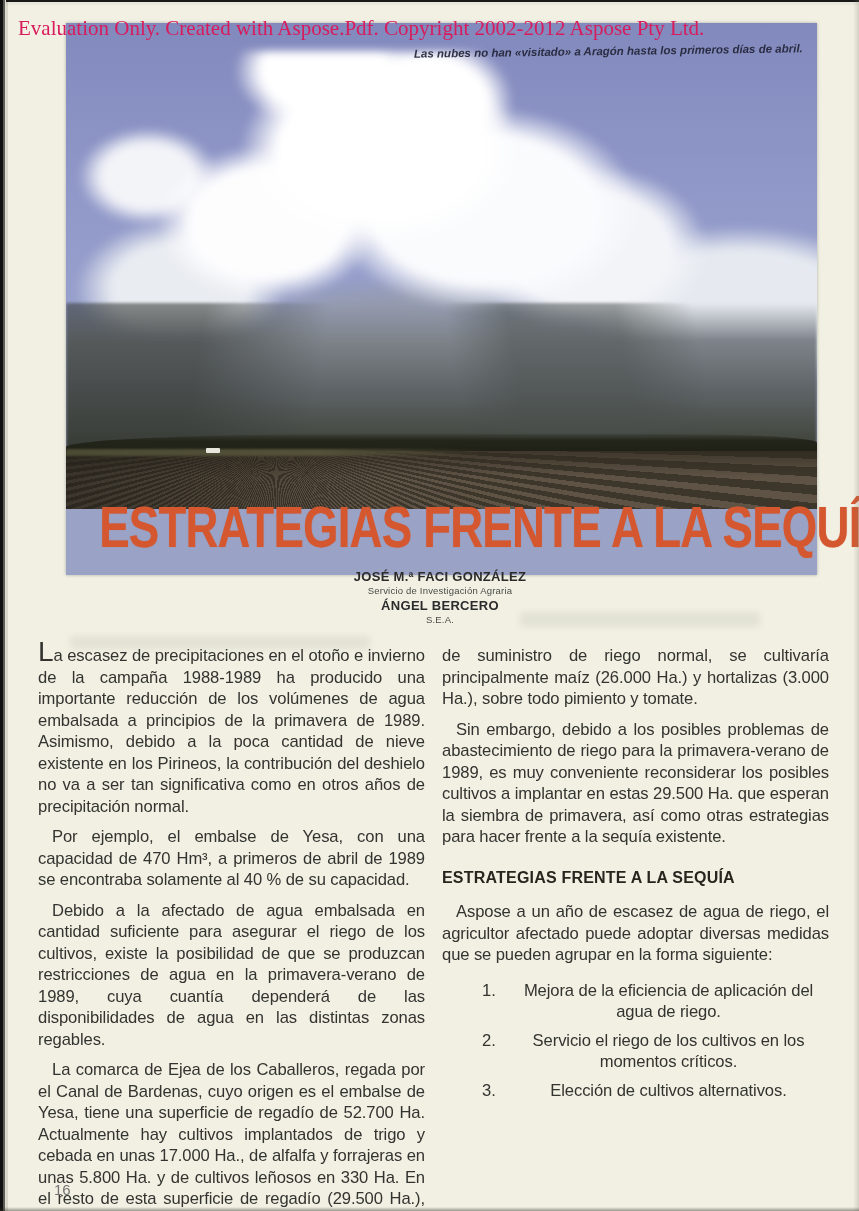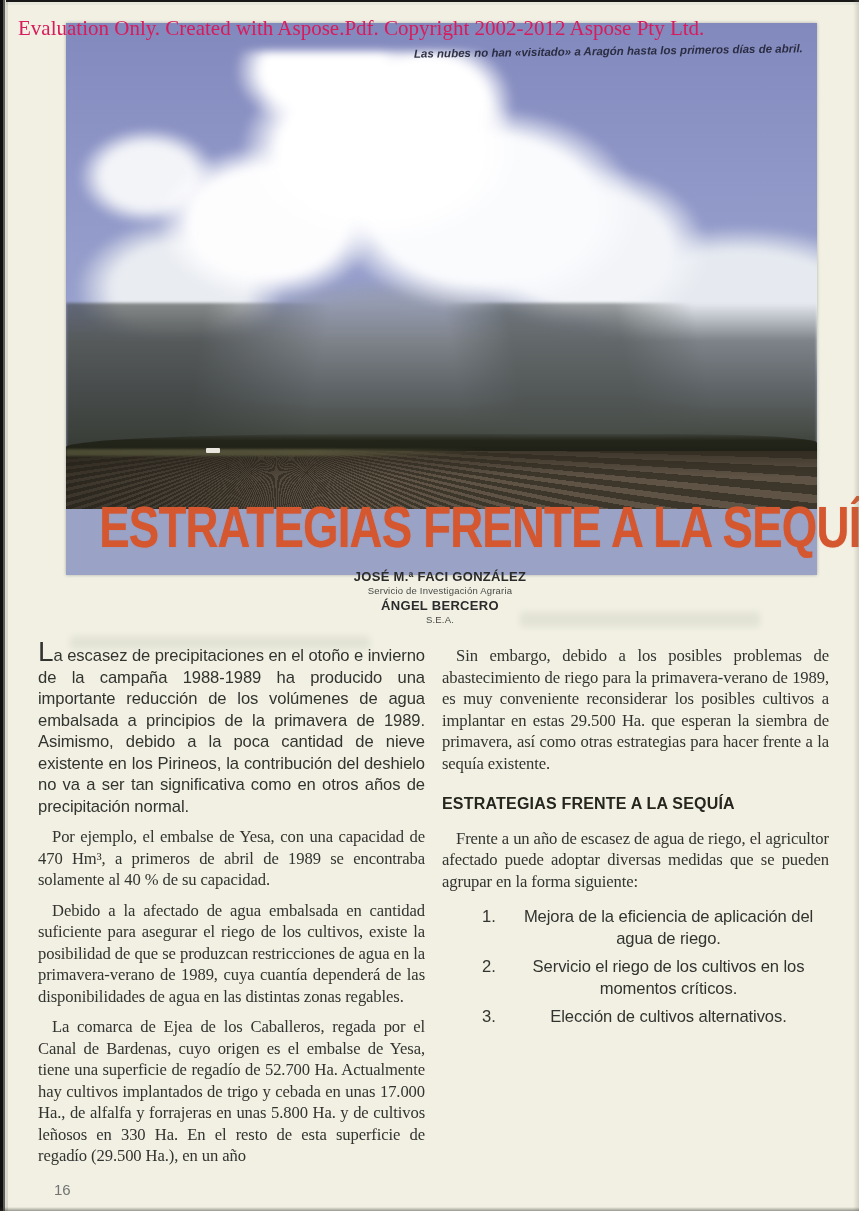"de suministro de riego normal," p { html: none -> <p>de suministro de riego normal, se cultivaría principalmente maíz (26.000 Ha.) y hortalizas (3.000 Ha.), sobre todo pimiento y tomate.</p> }
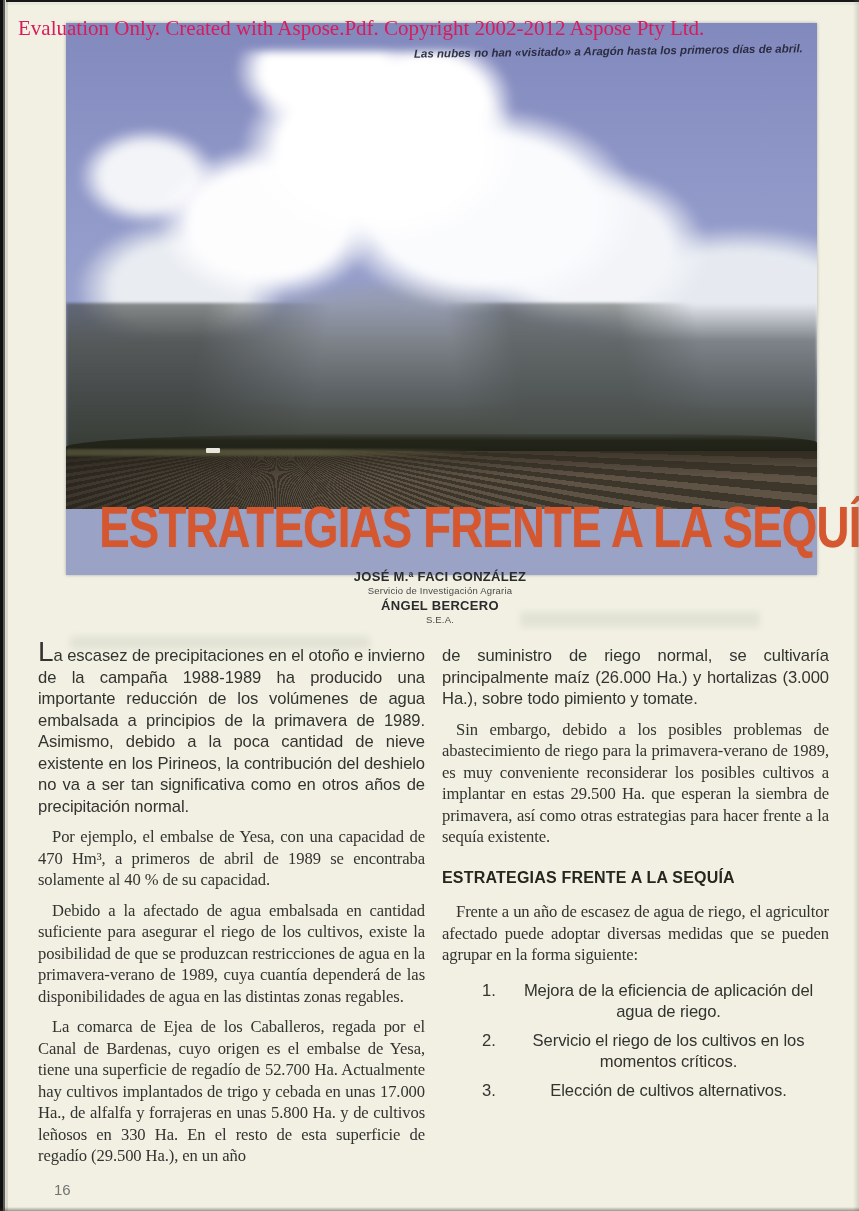"Sin embargo, debido a los" .col p.indent { font-family: Liberation Serif, serif -> none }
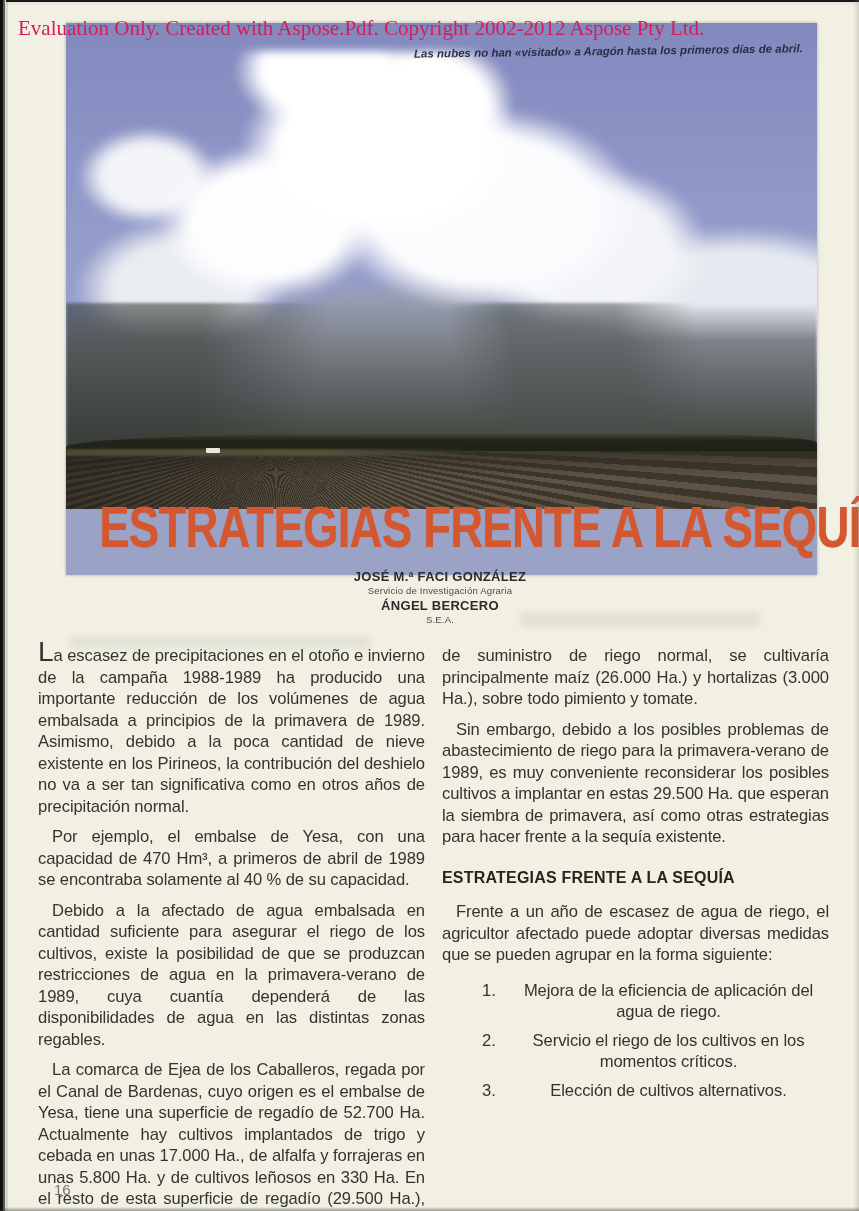"Frente a un año de" p.indent { text: Frente -> Aspose }
